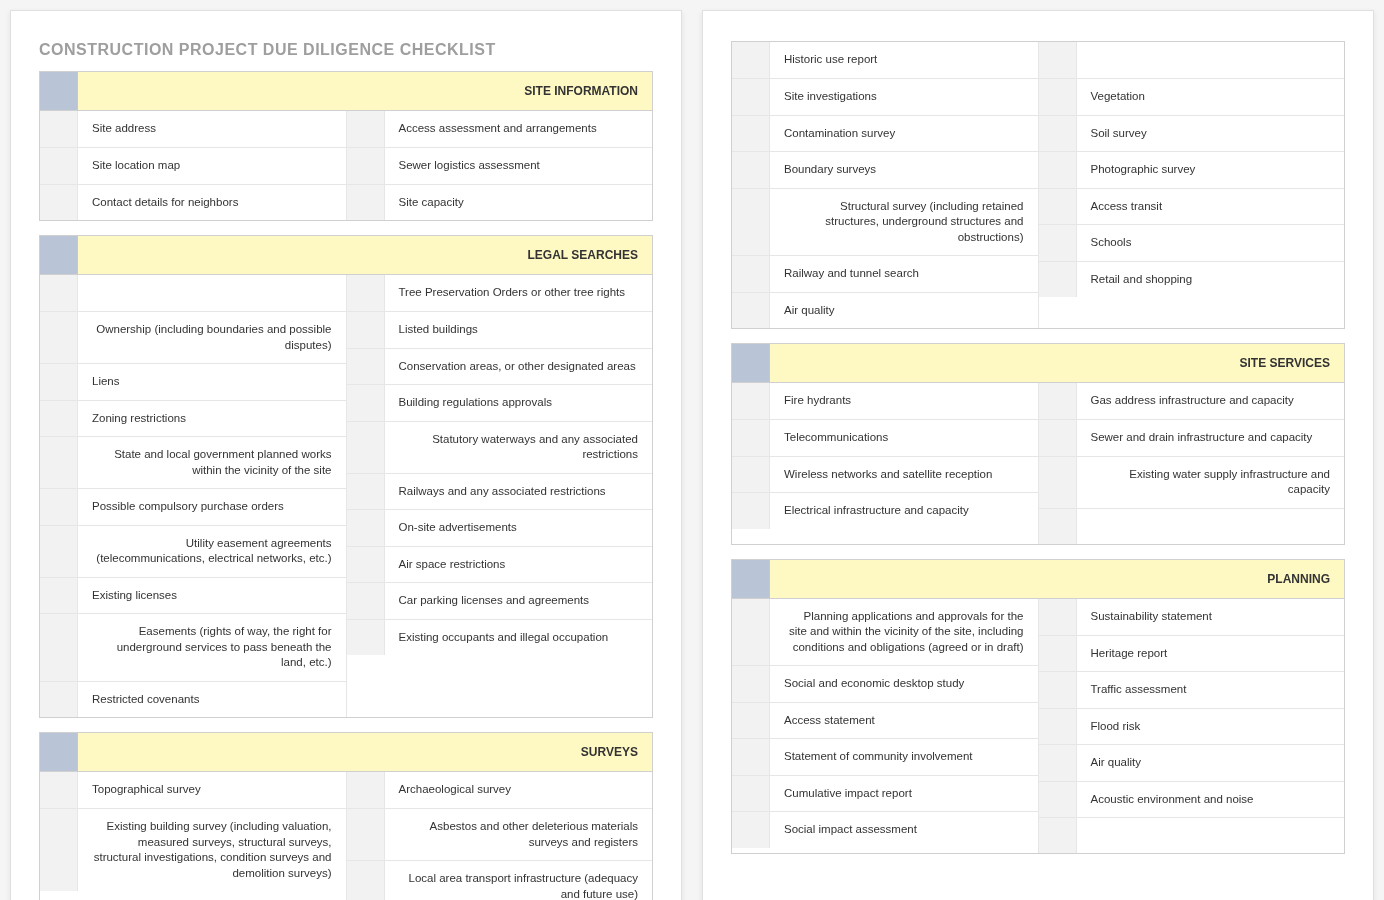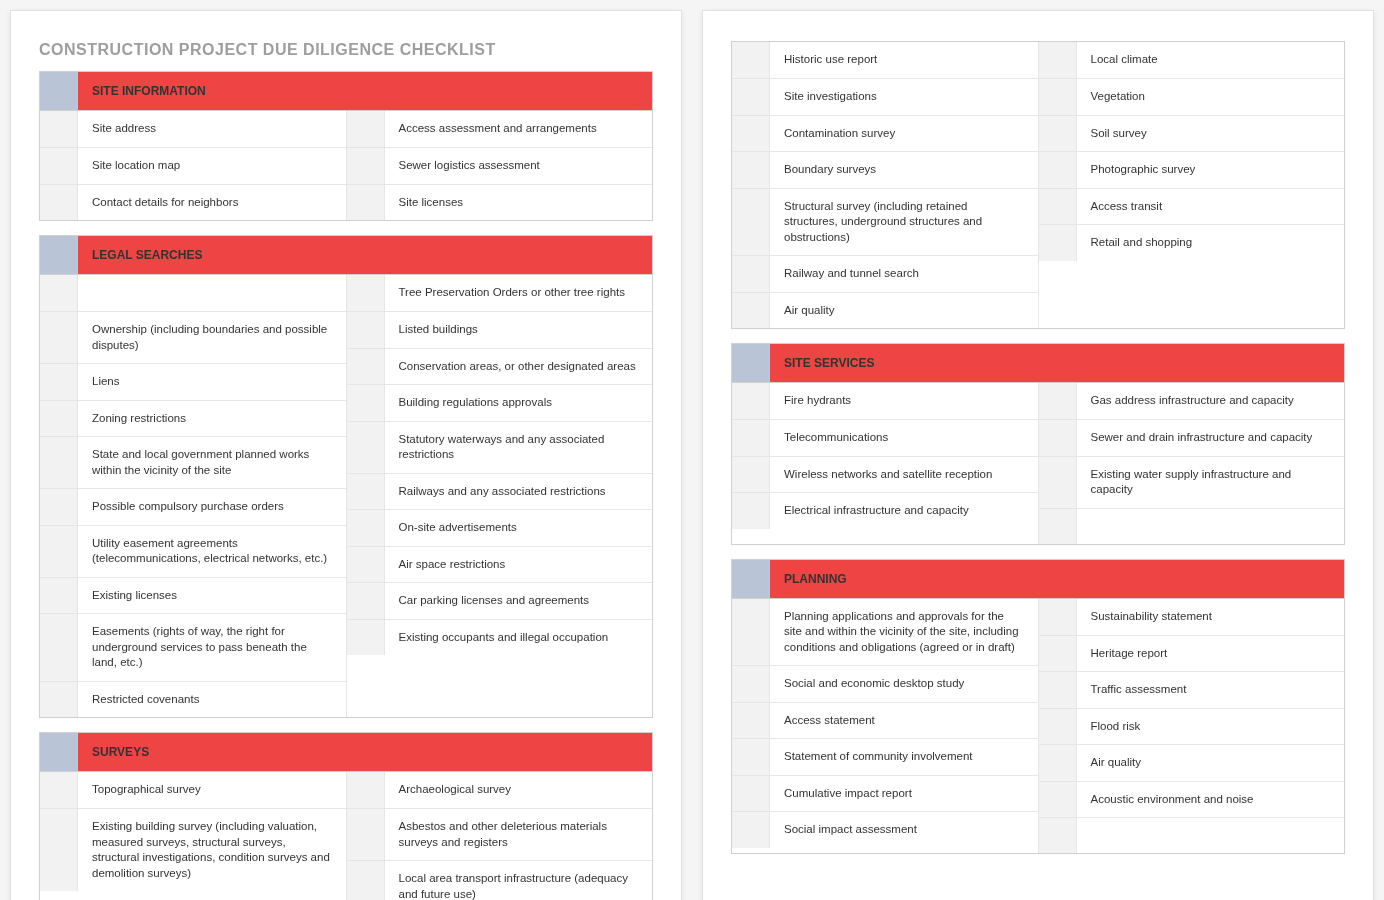"Historic use report" .section { text-align: none -> right }
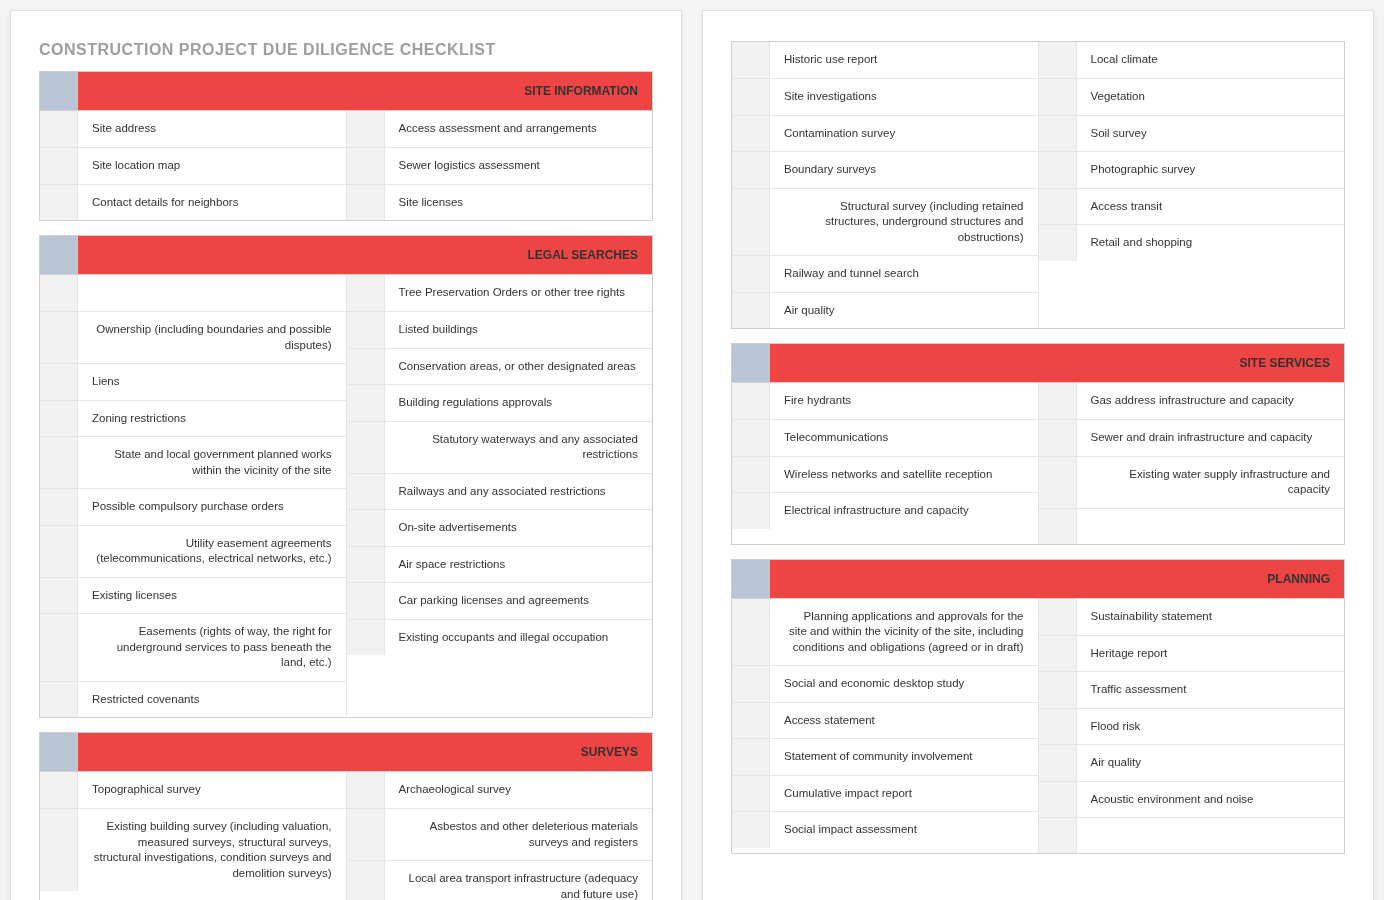"Local climate" div.lbl { html: <div>Local climate</div> -> none }
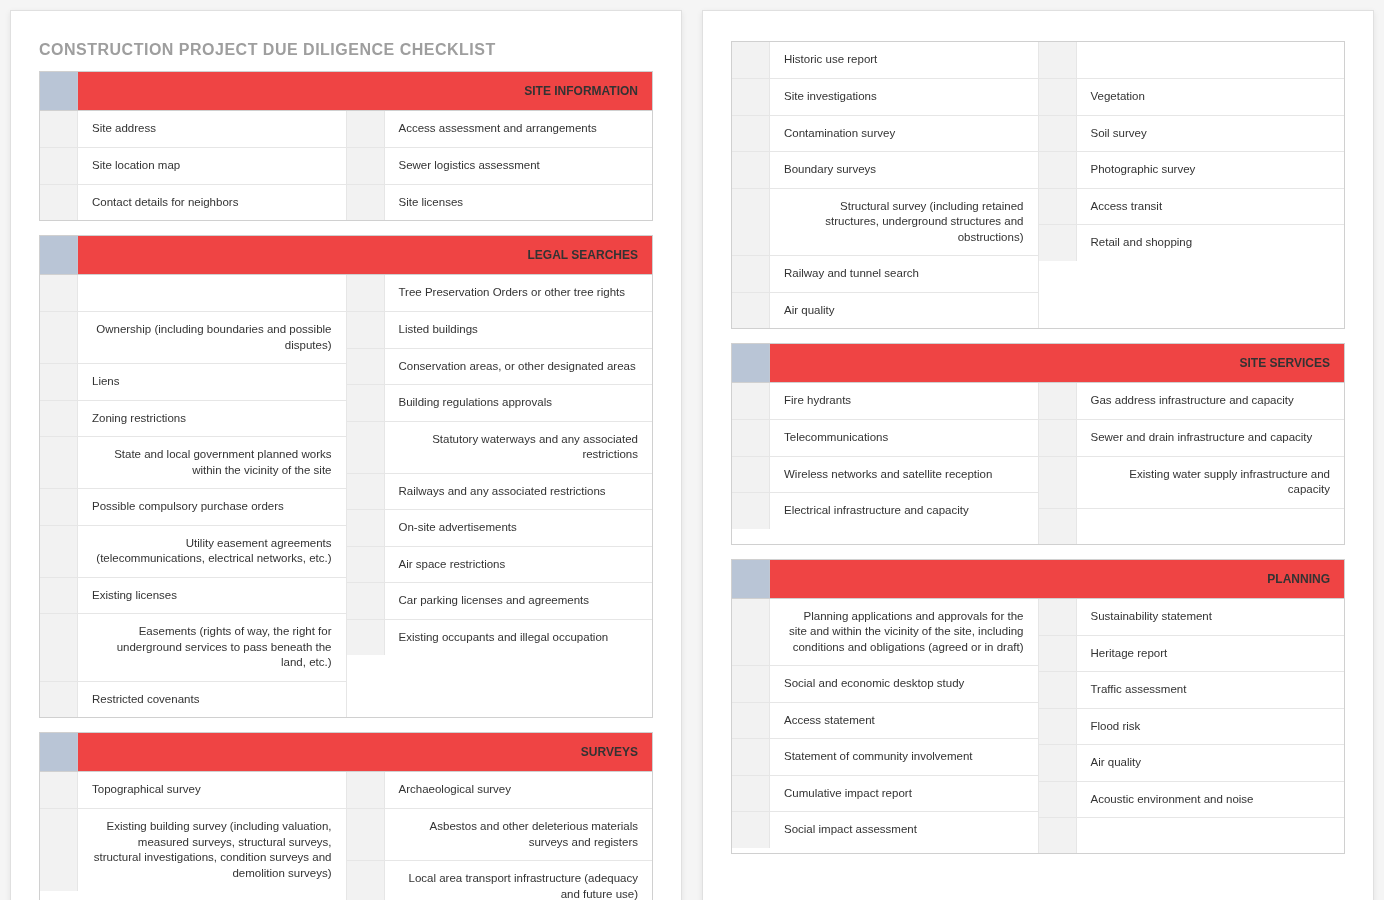"SITE INFORMATION" .hdr-lbl { background: #ef4444 -> #fef9c3 }
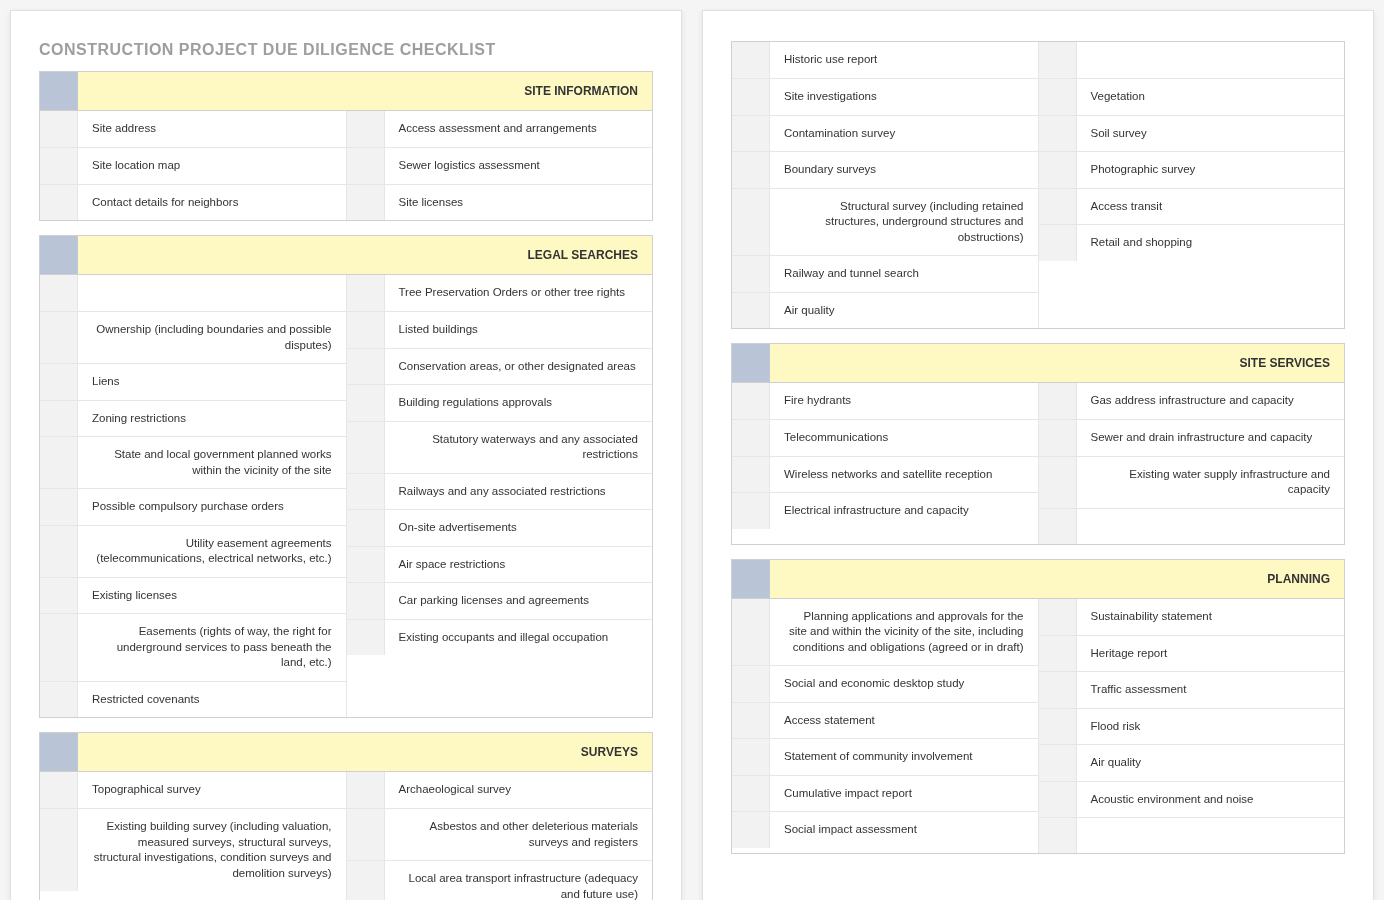"Site licenses" div.lbl { text: licenses -> capacity }
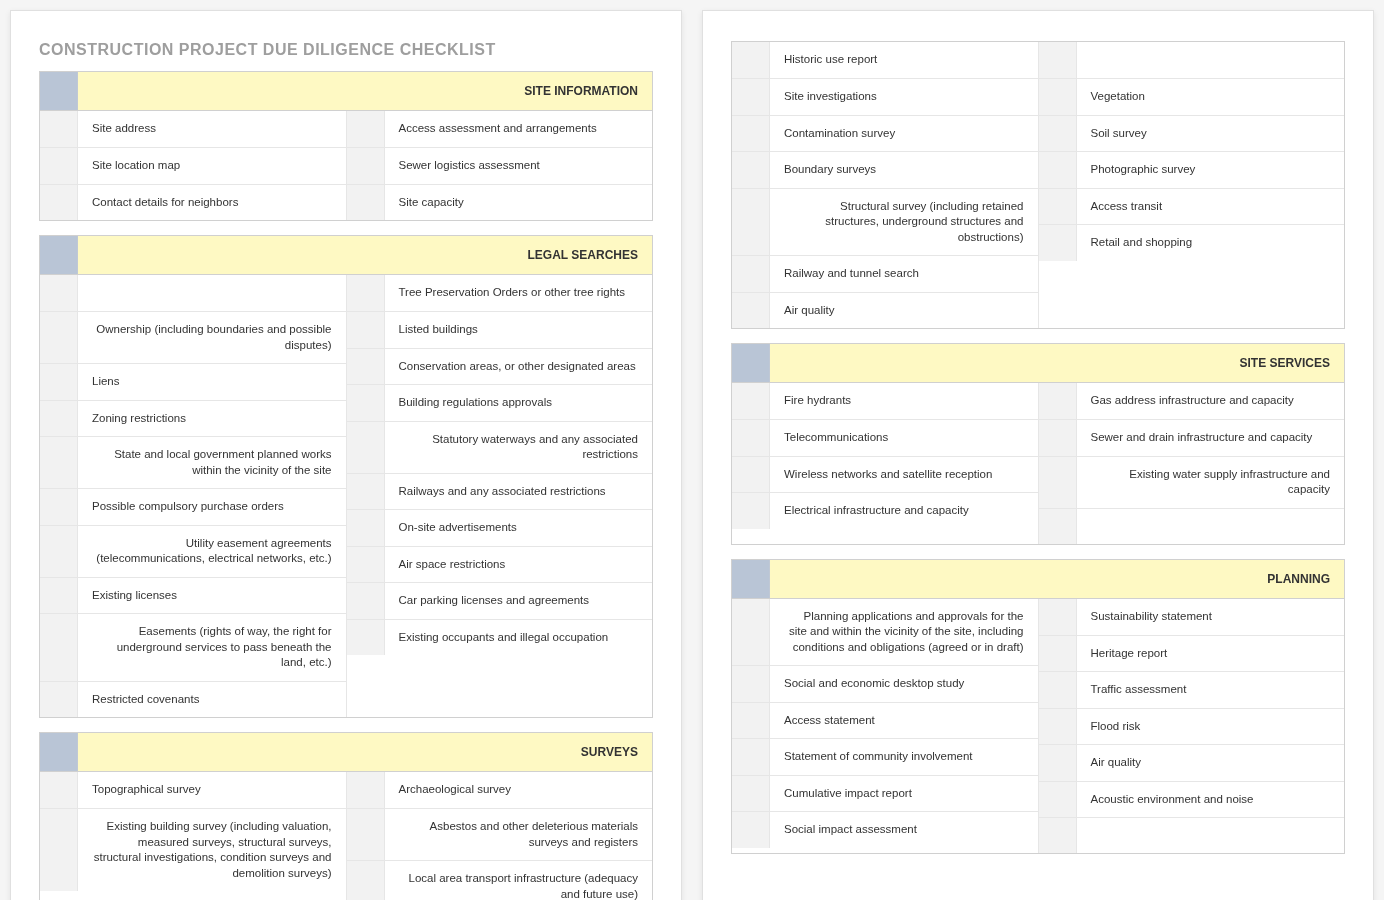"Schools" div.row { html: none -> <div> <div></div> <div>Schools</div> </div> }
